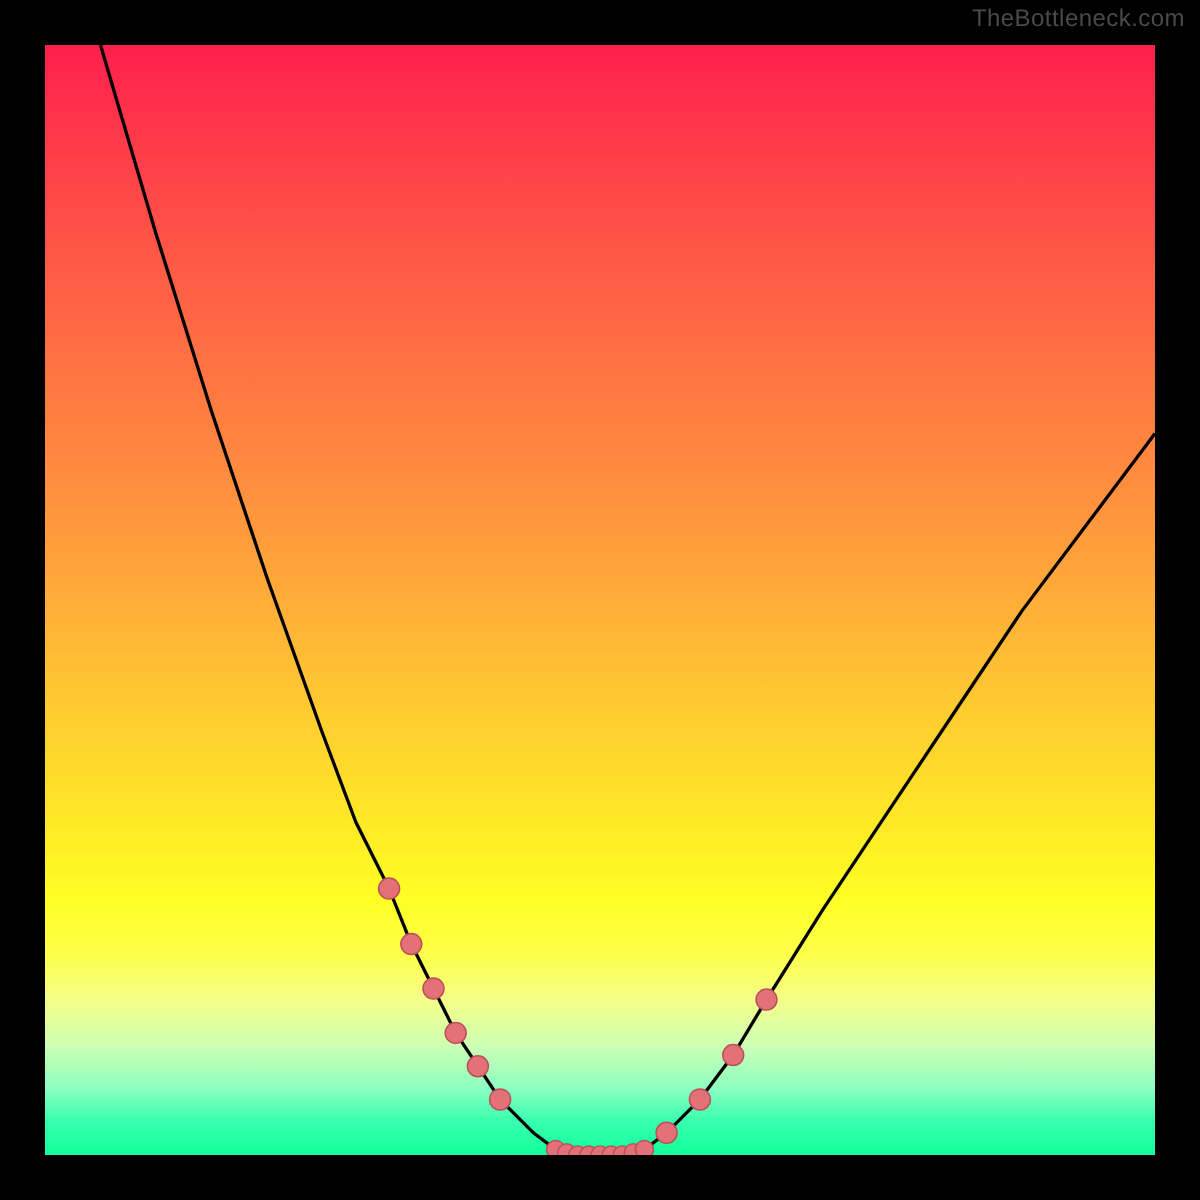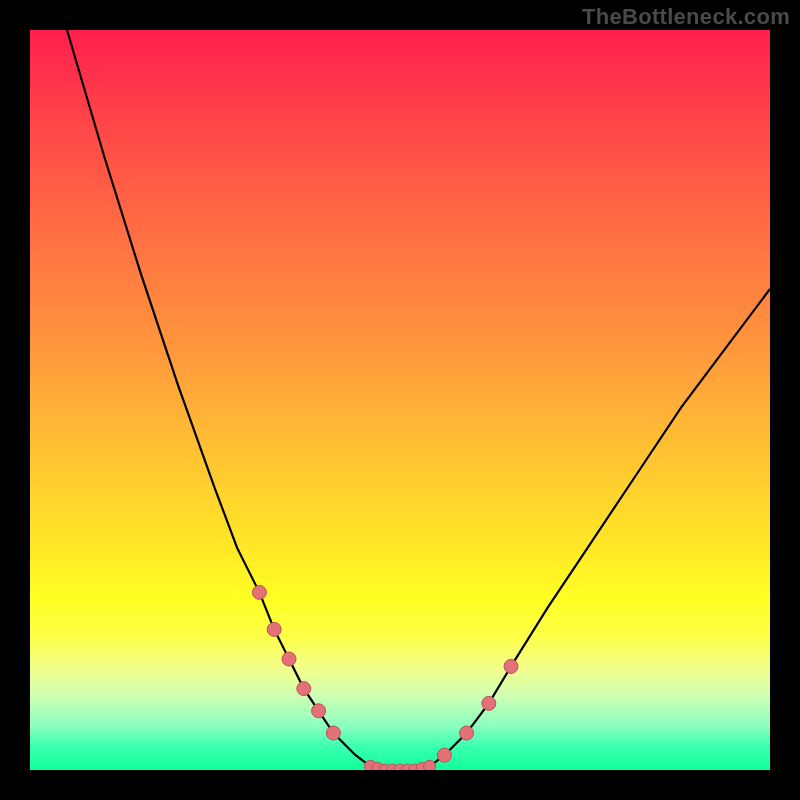"TheBottleneck.com" .watermark { font-size: 22px -> 16px; font-weight: 700 -> 400 }
